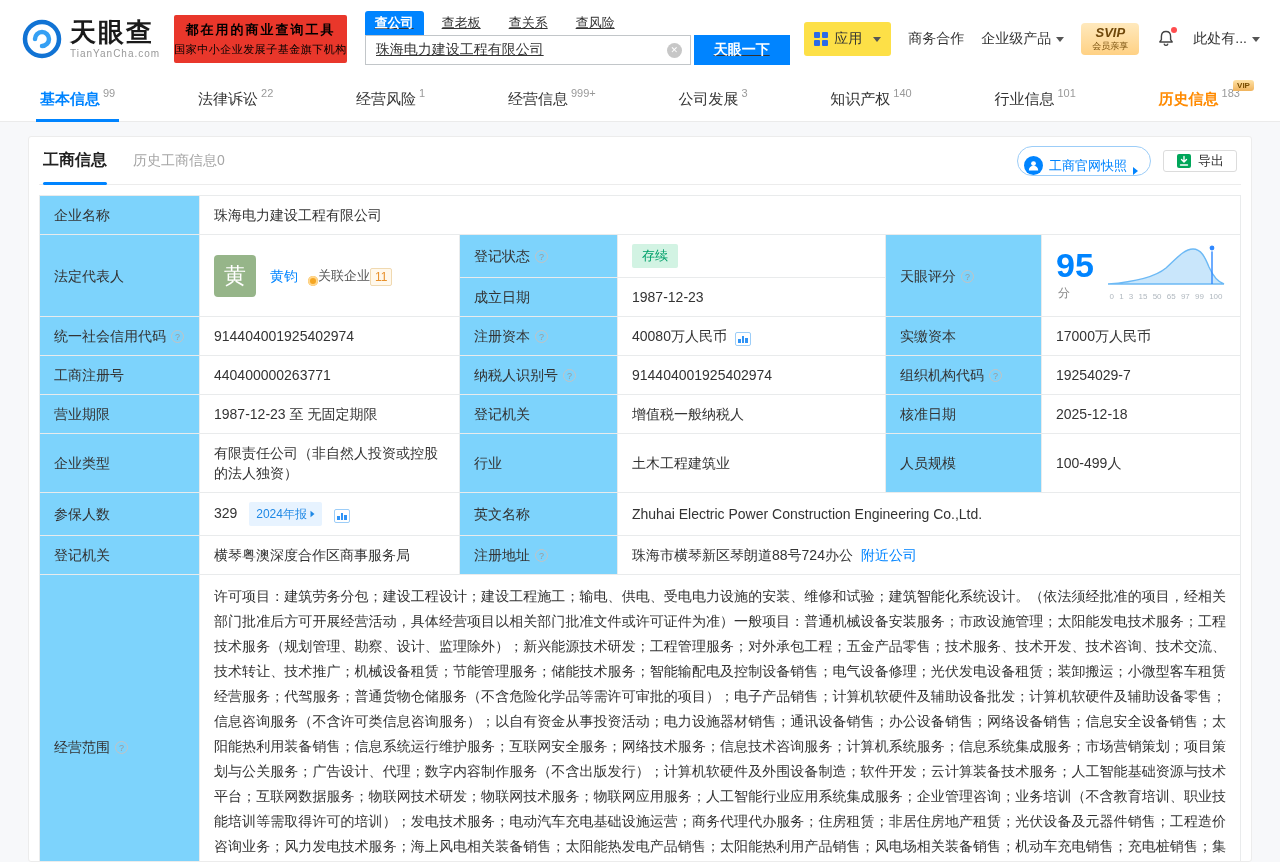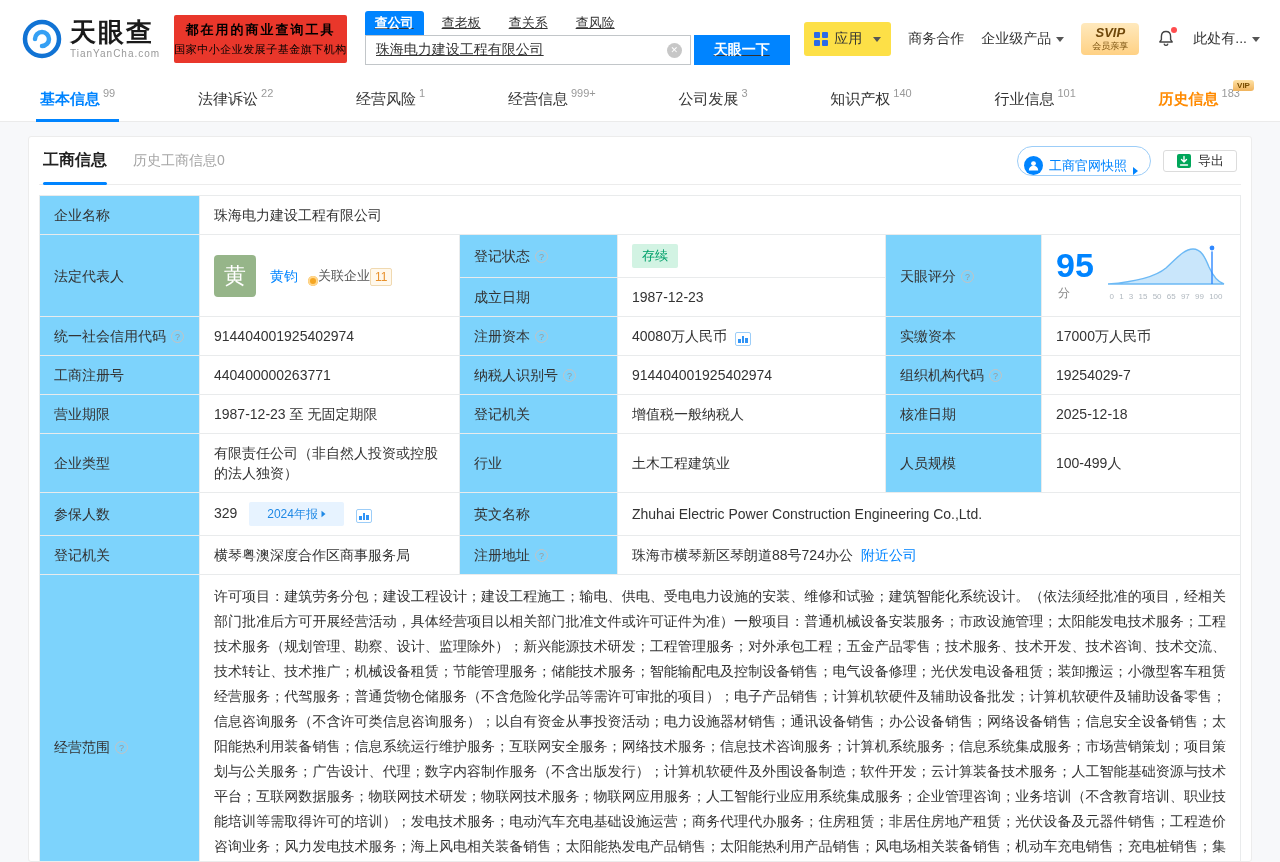"2024年报" .annual { padding: 2px 18px -> 2px 7px }
